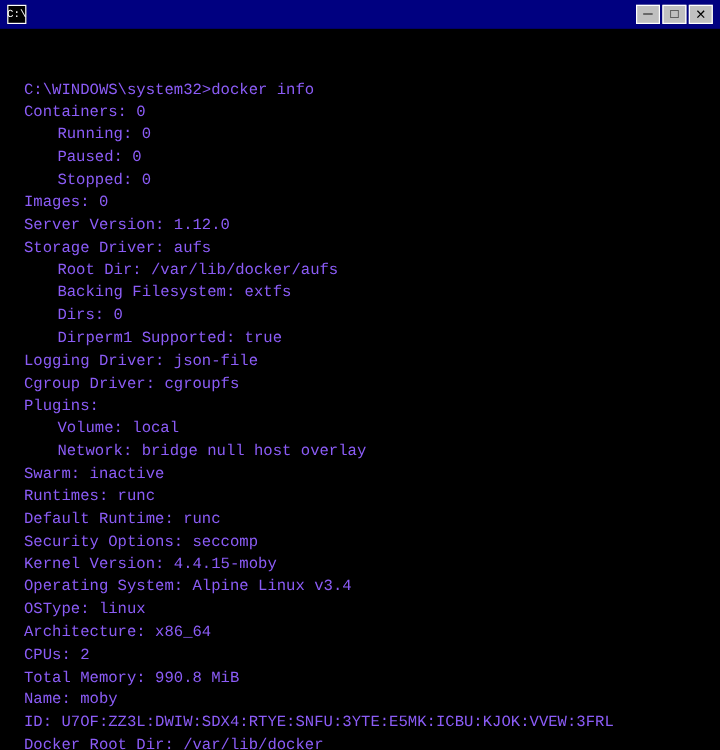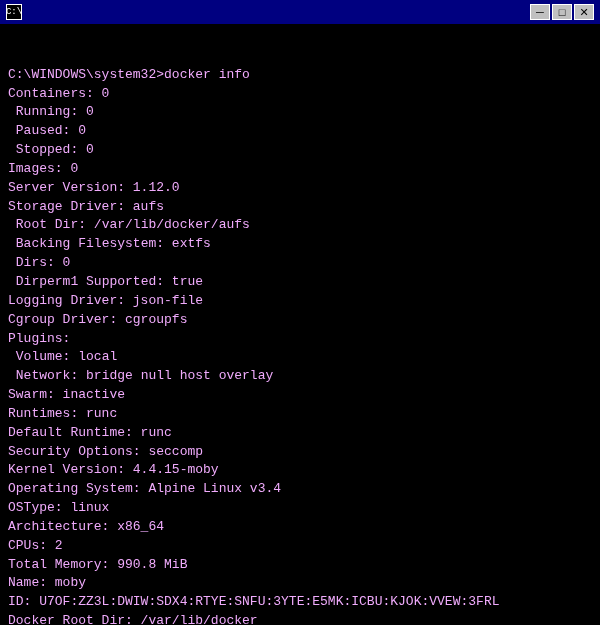"C:\WINDOWS\system32>docker info" .content { color: #f0abfc -> #8b5cf6; padding: 4px 8px -> 4px 20px }
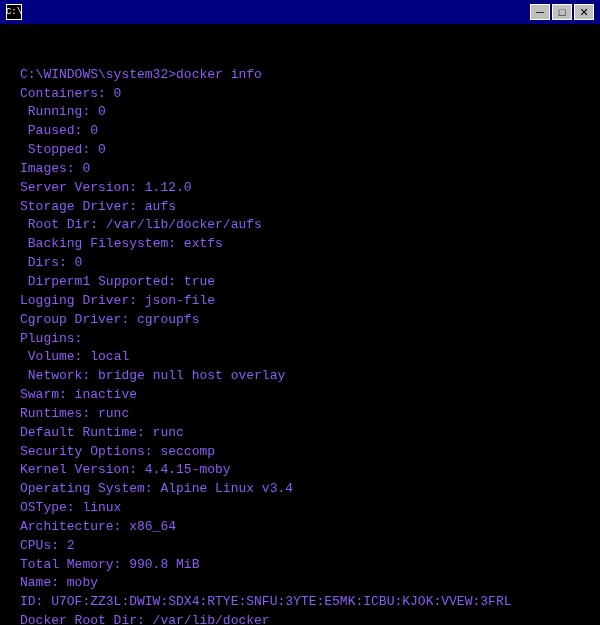"Running: 0" .indent { margin-left: 0 -> 20px }
